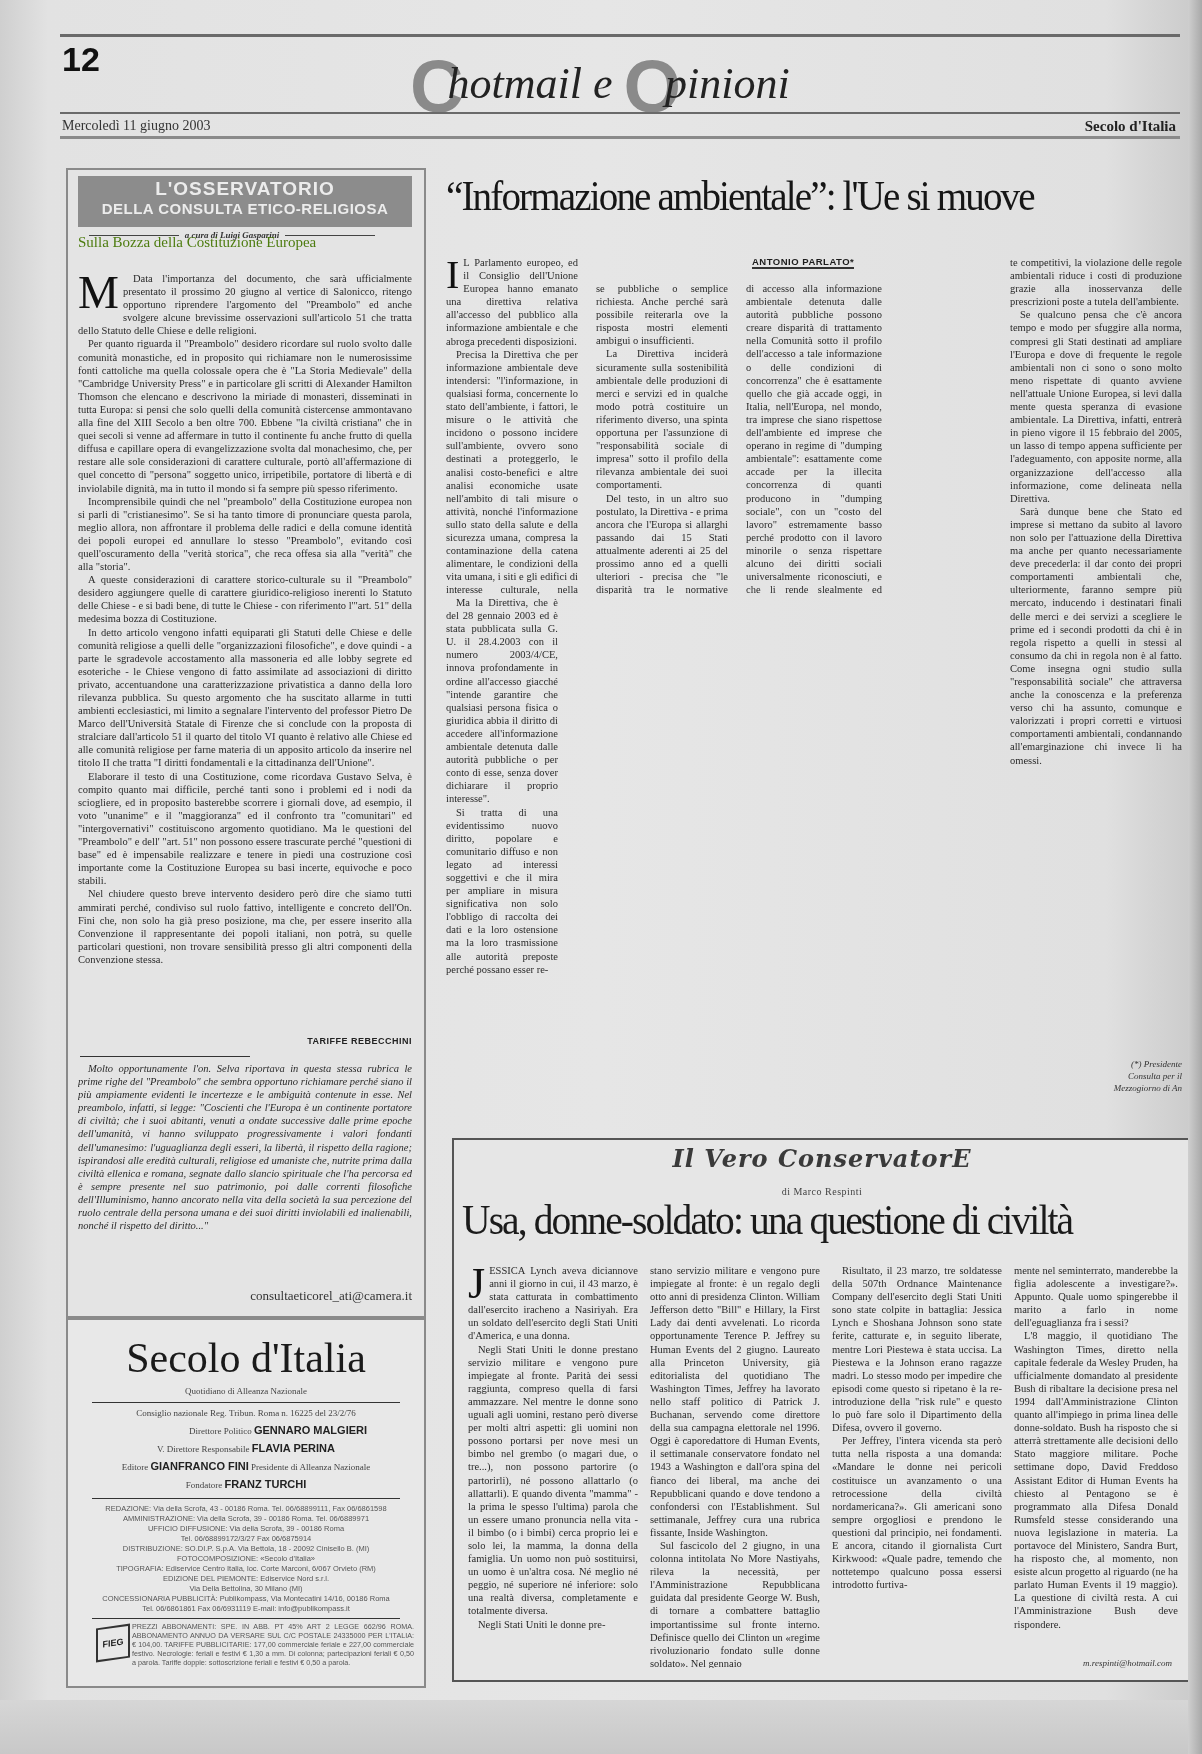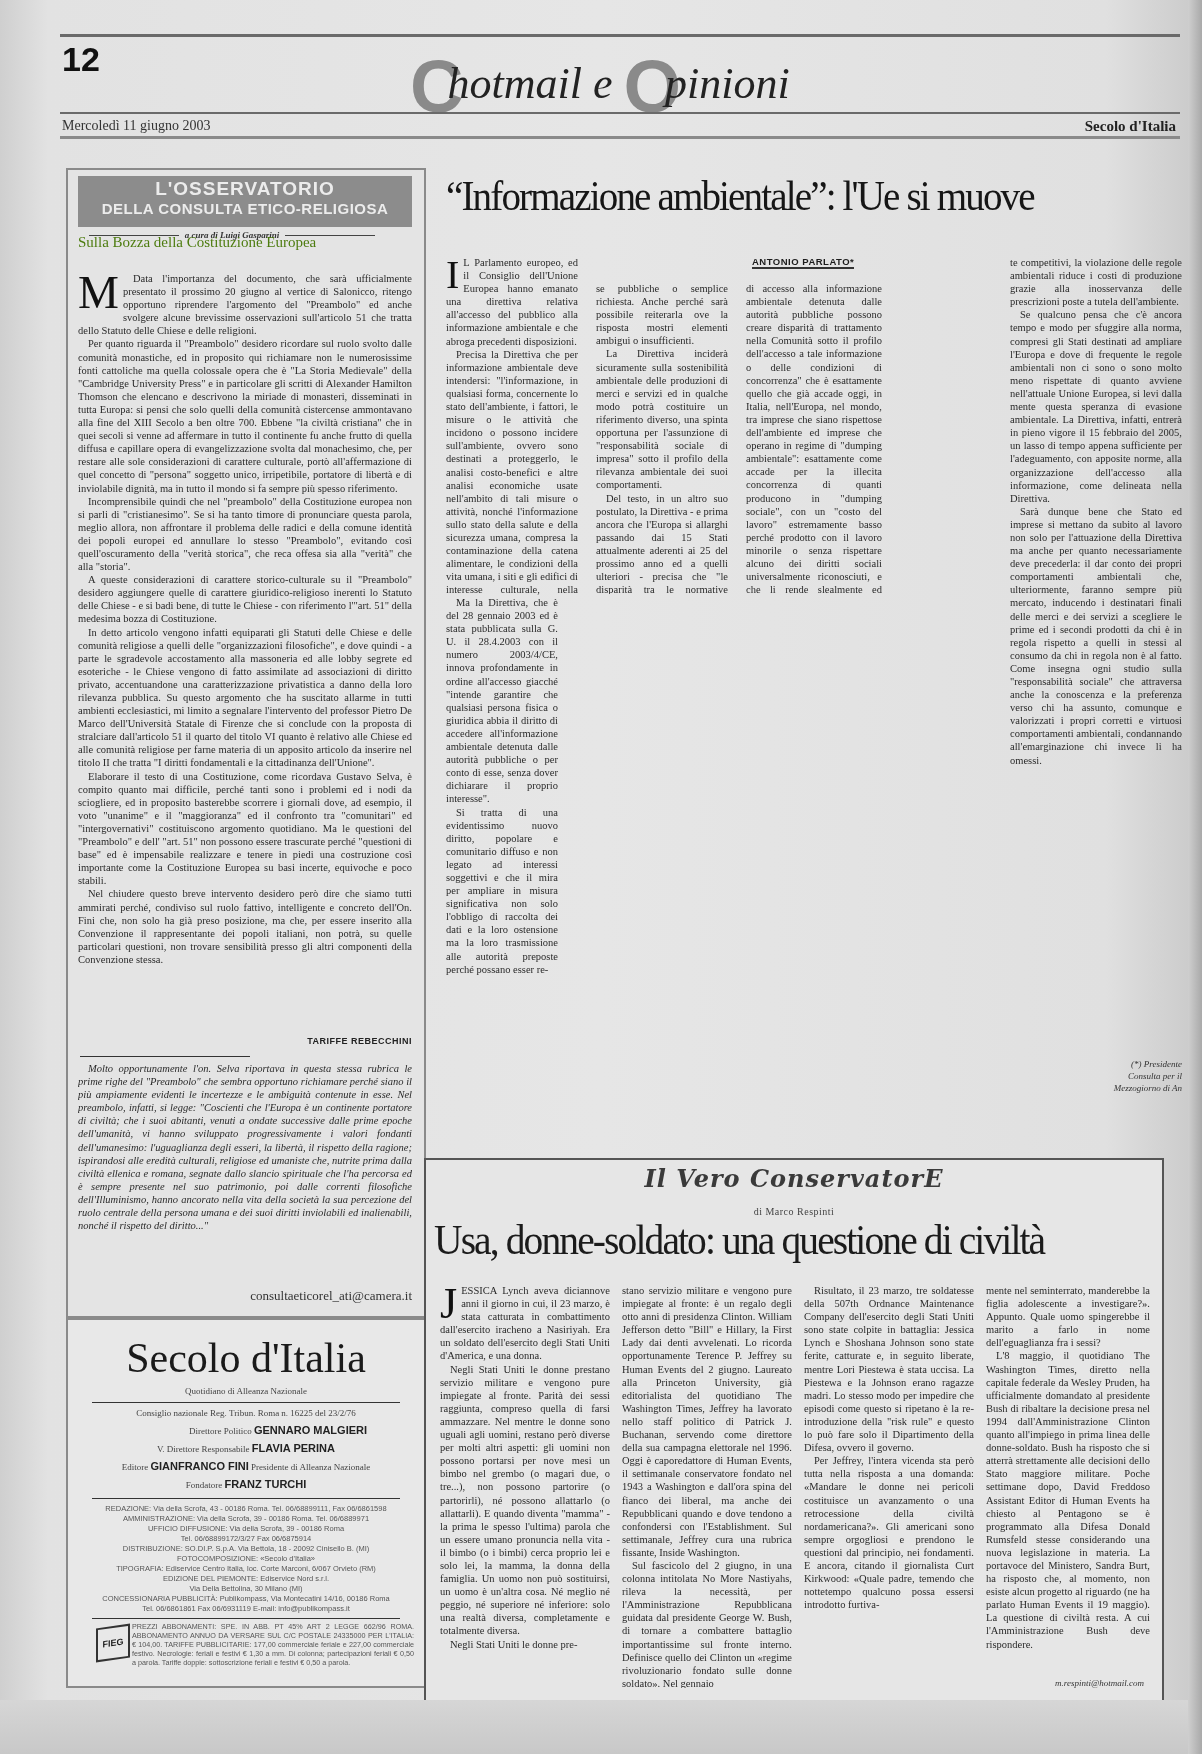"Il Vero ConservatorE" .cons-box { left: 424px -> 452px; margin-top: 20px -> none }
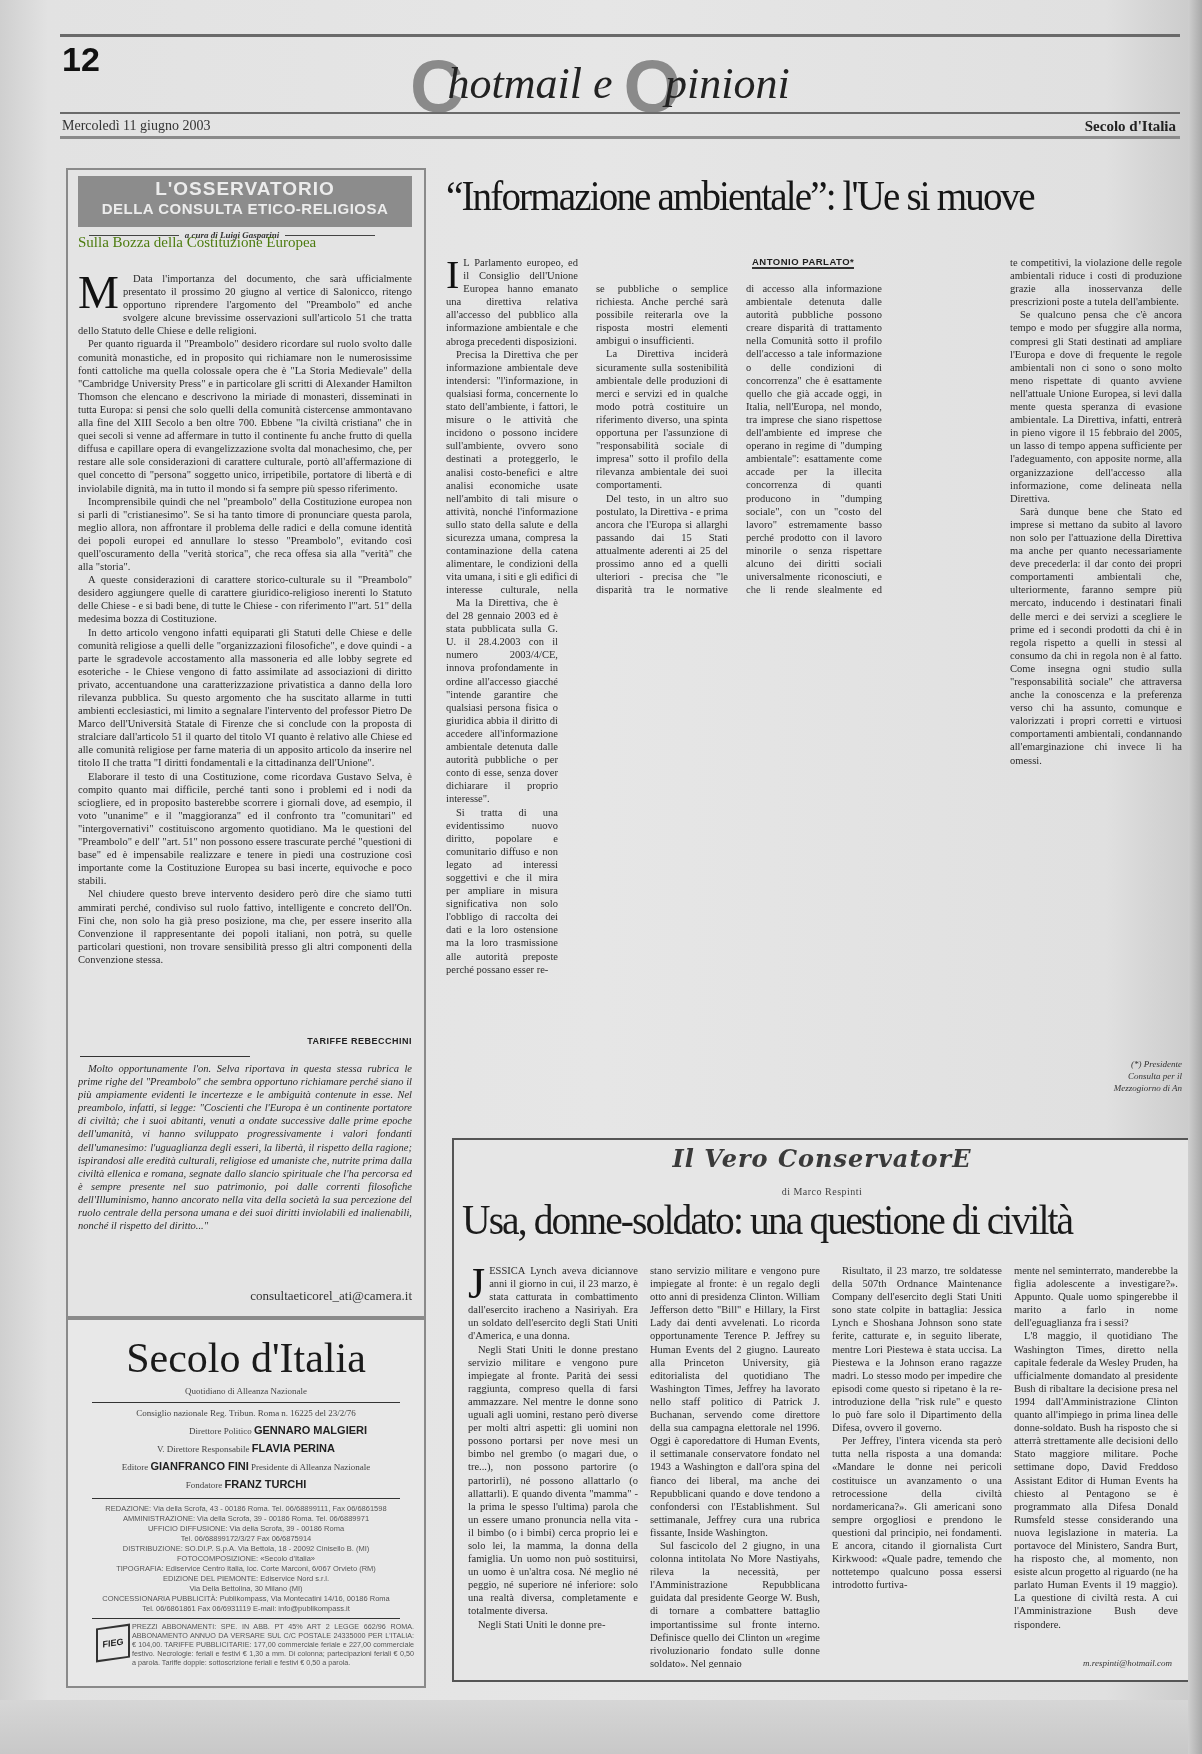"ESSICA Lynch aveva diciannove anni" p.first { text: 23 -> 43 }
